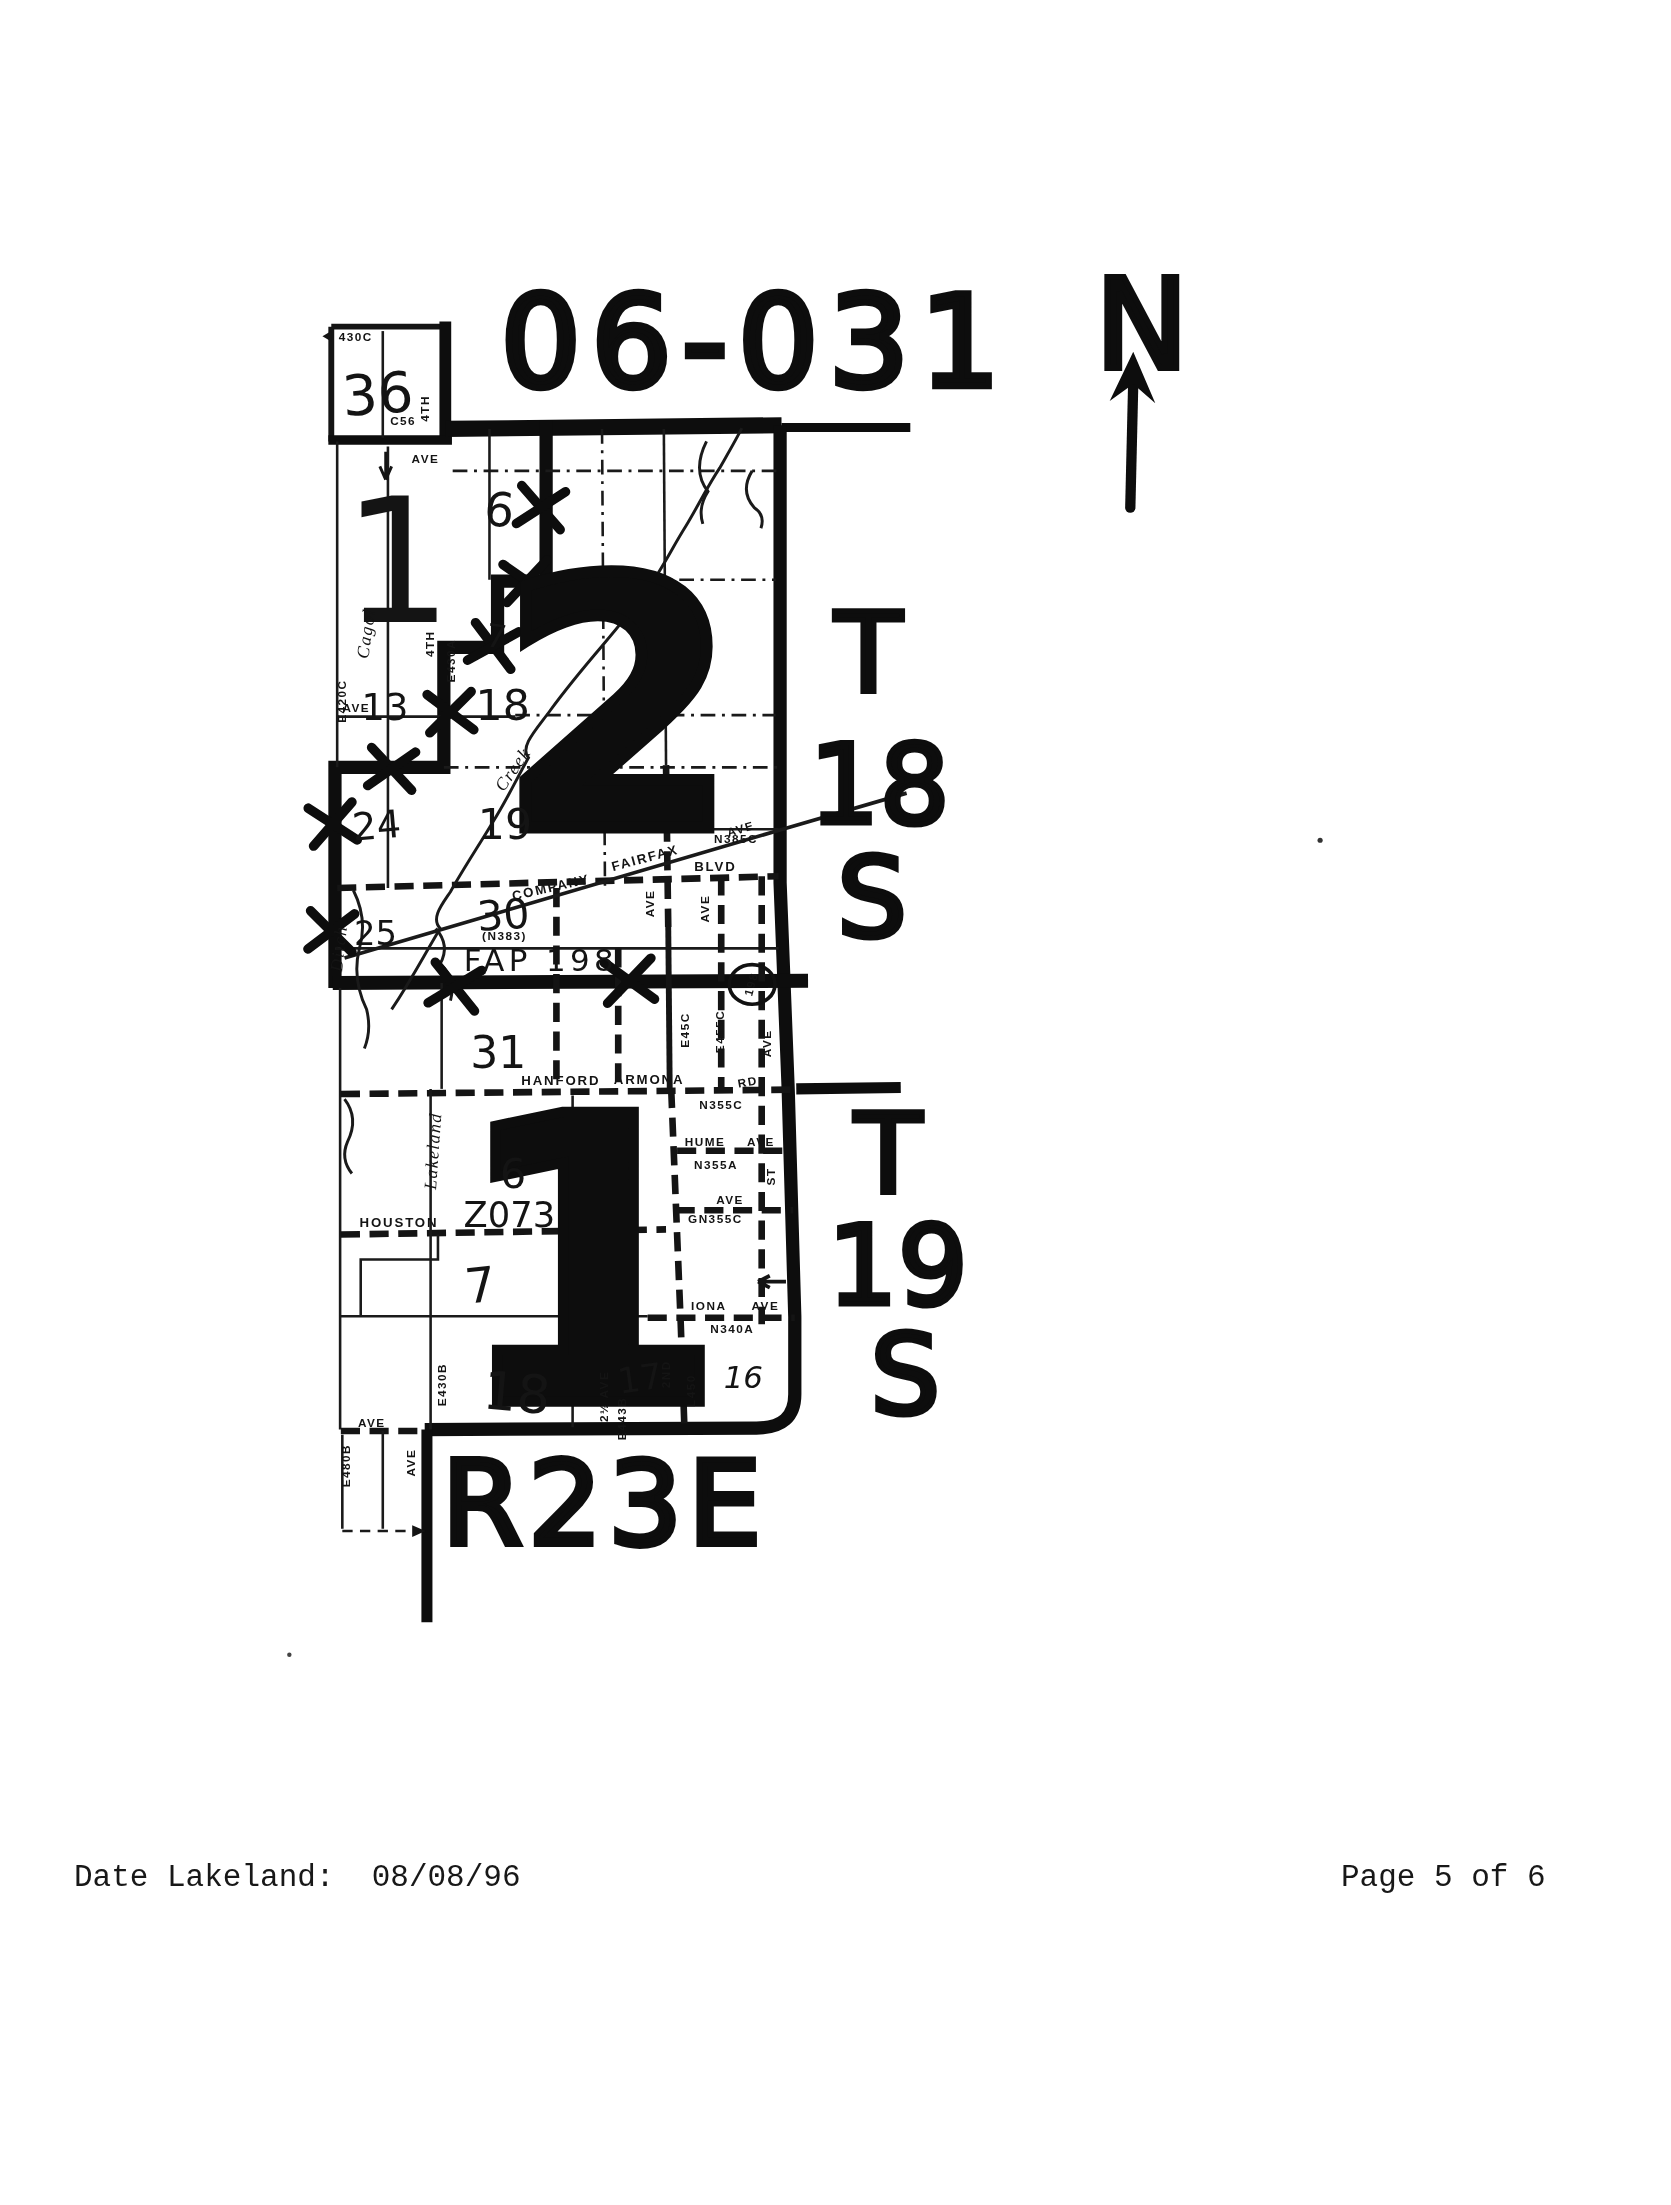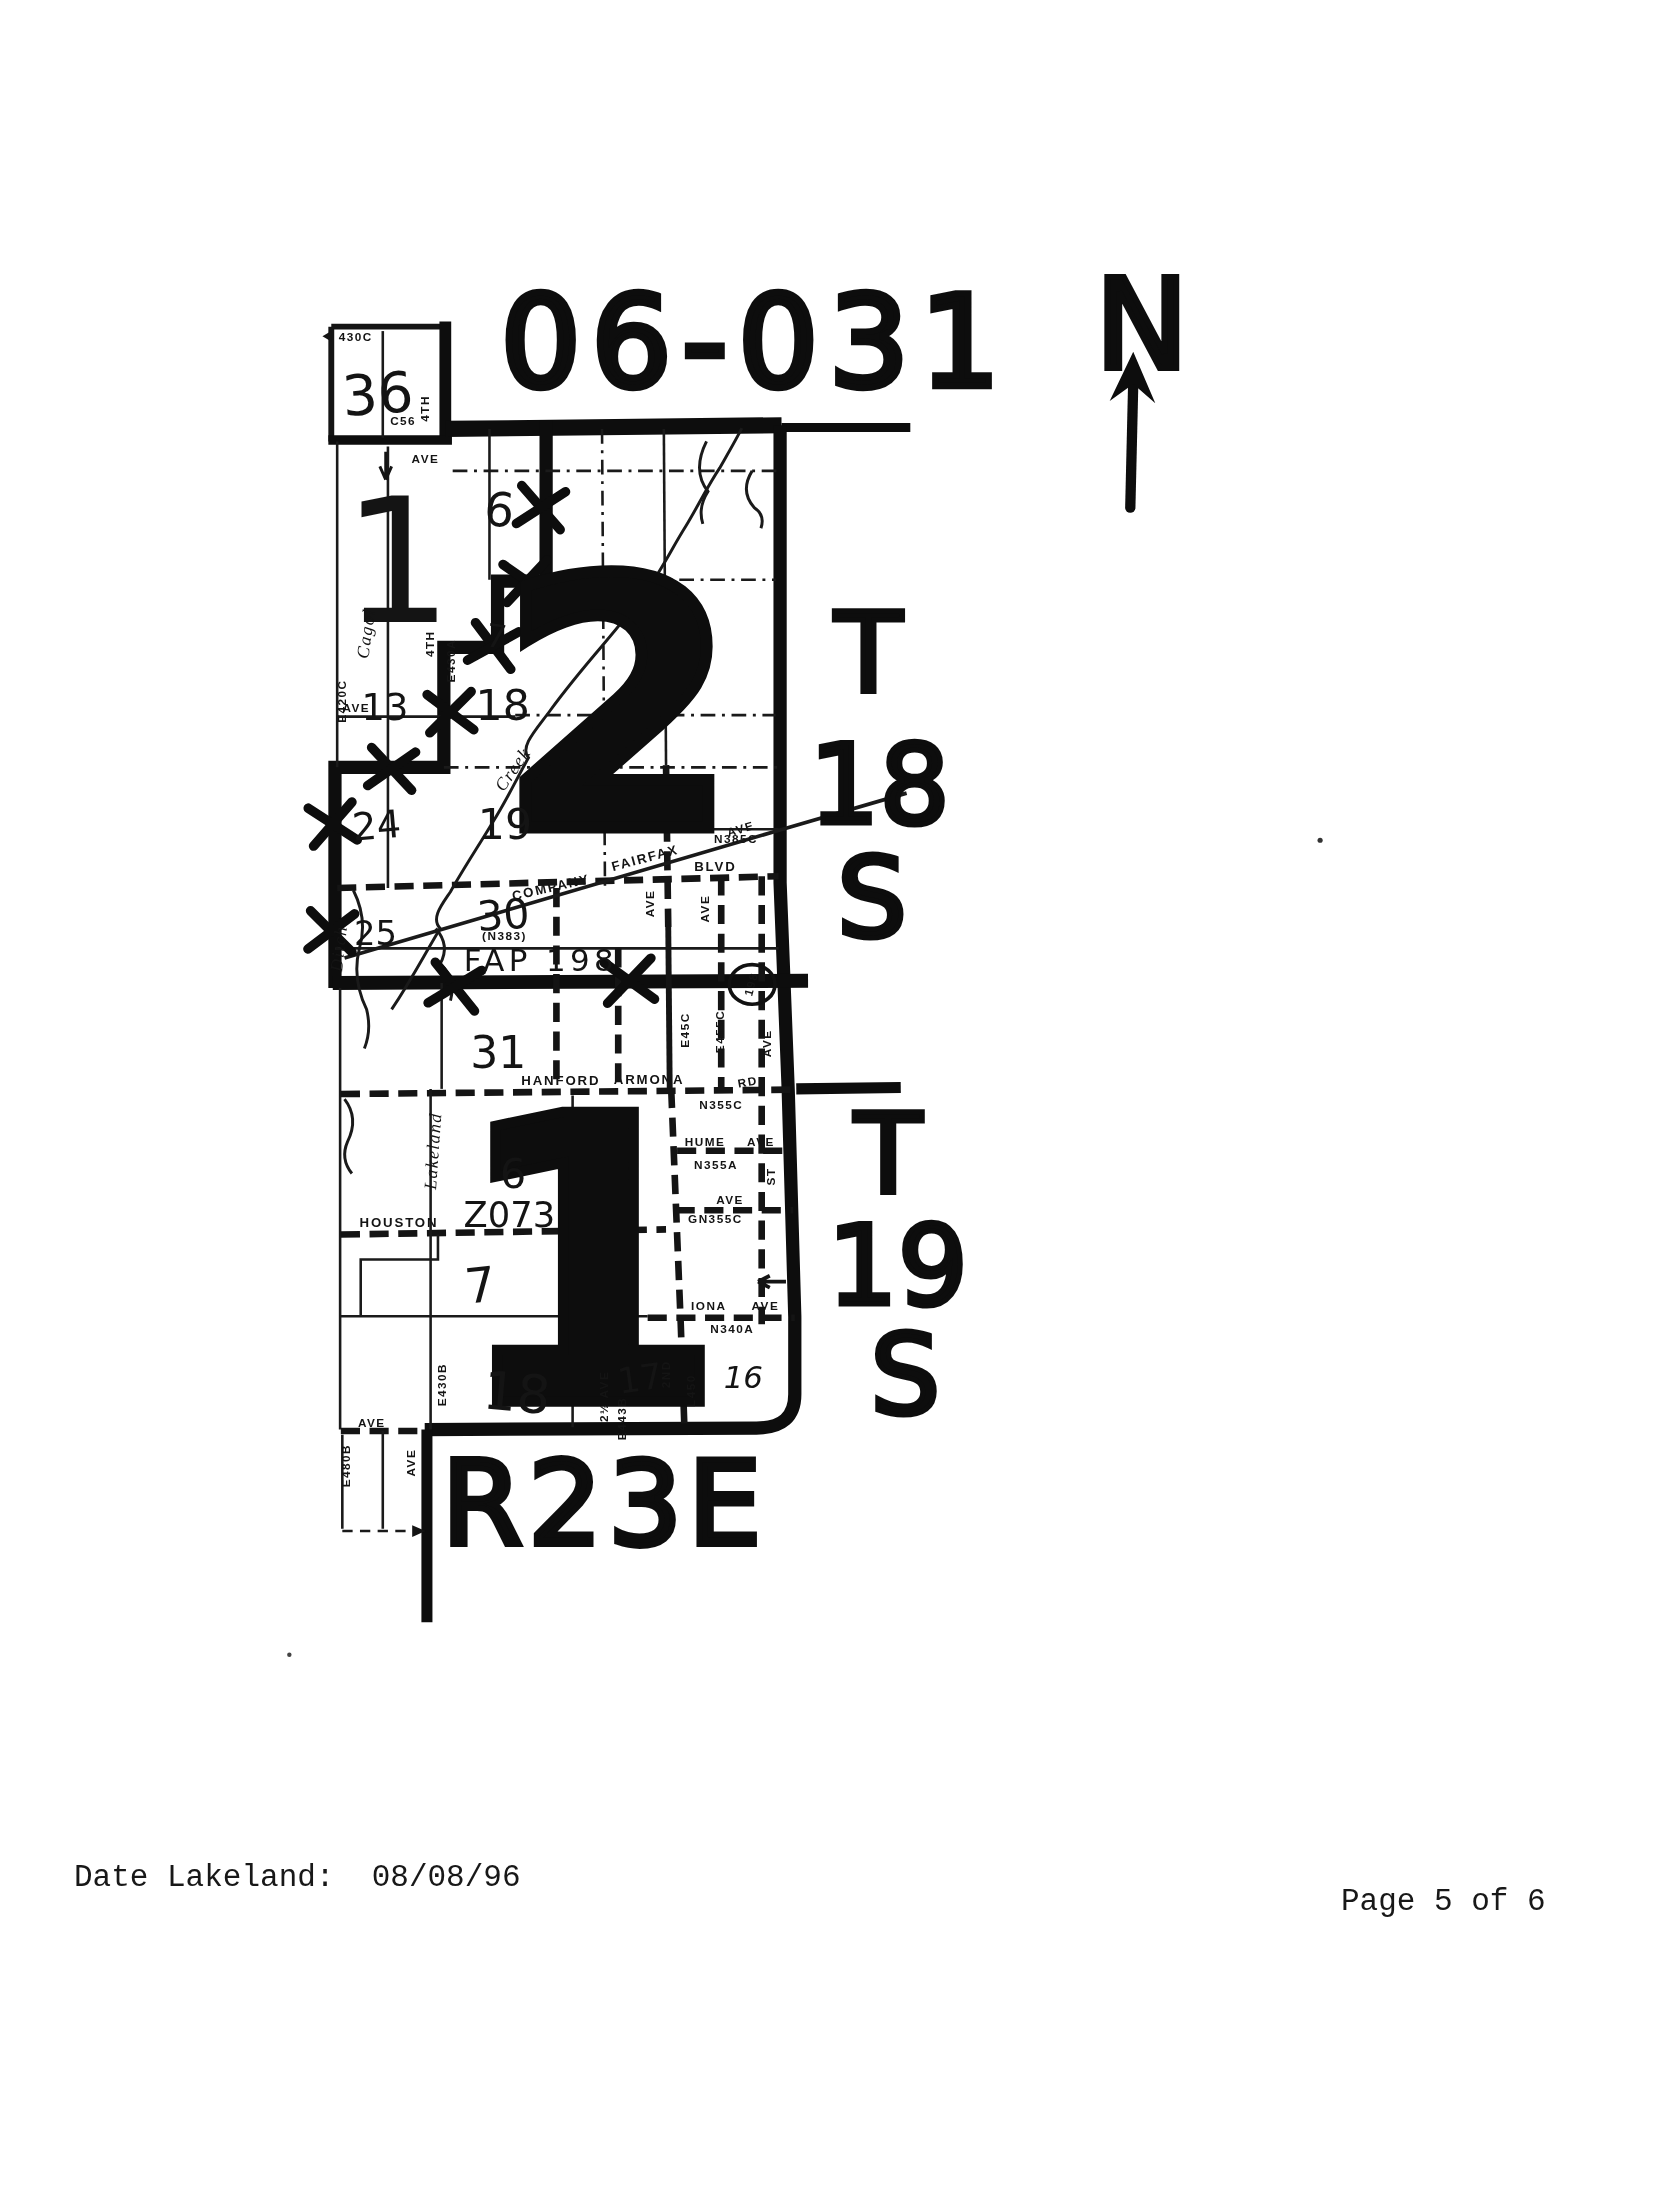"Page 5 of 6" #footer-right { margin-top: 24px -> none }
